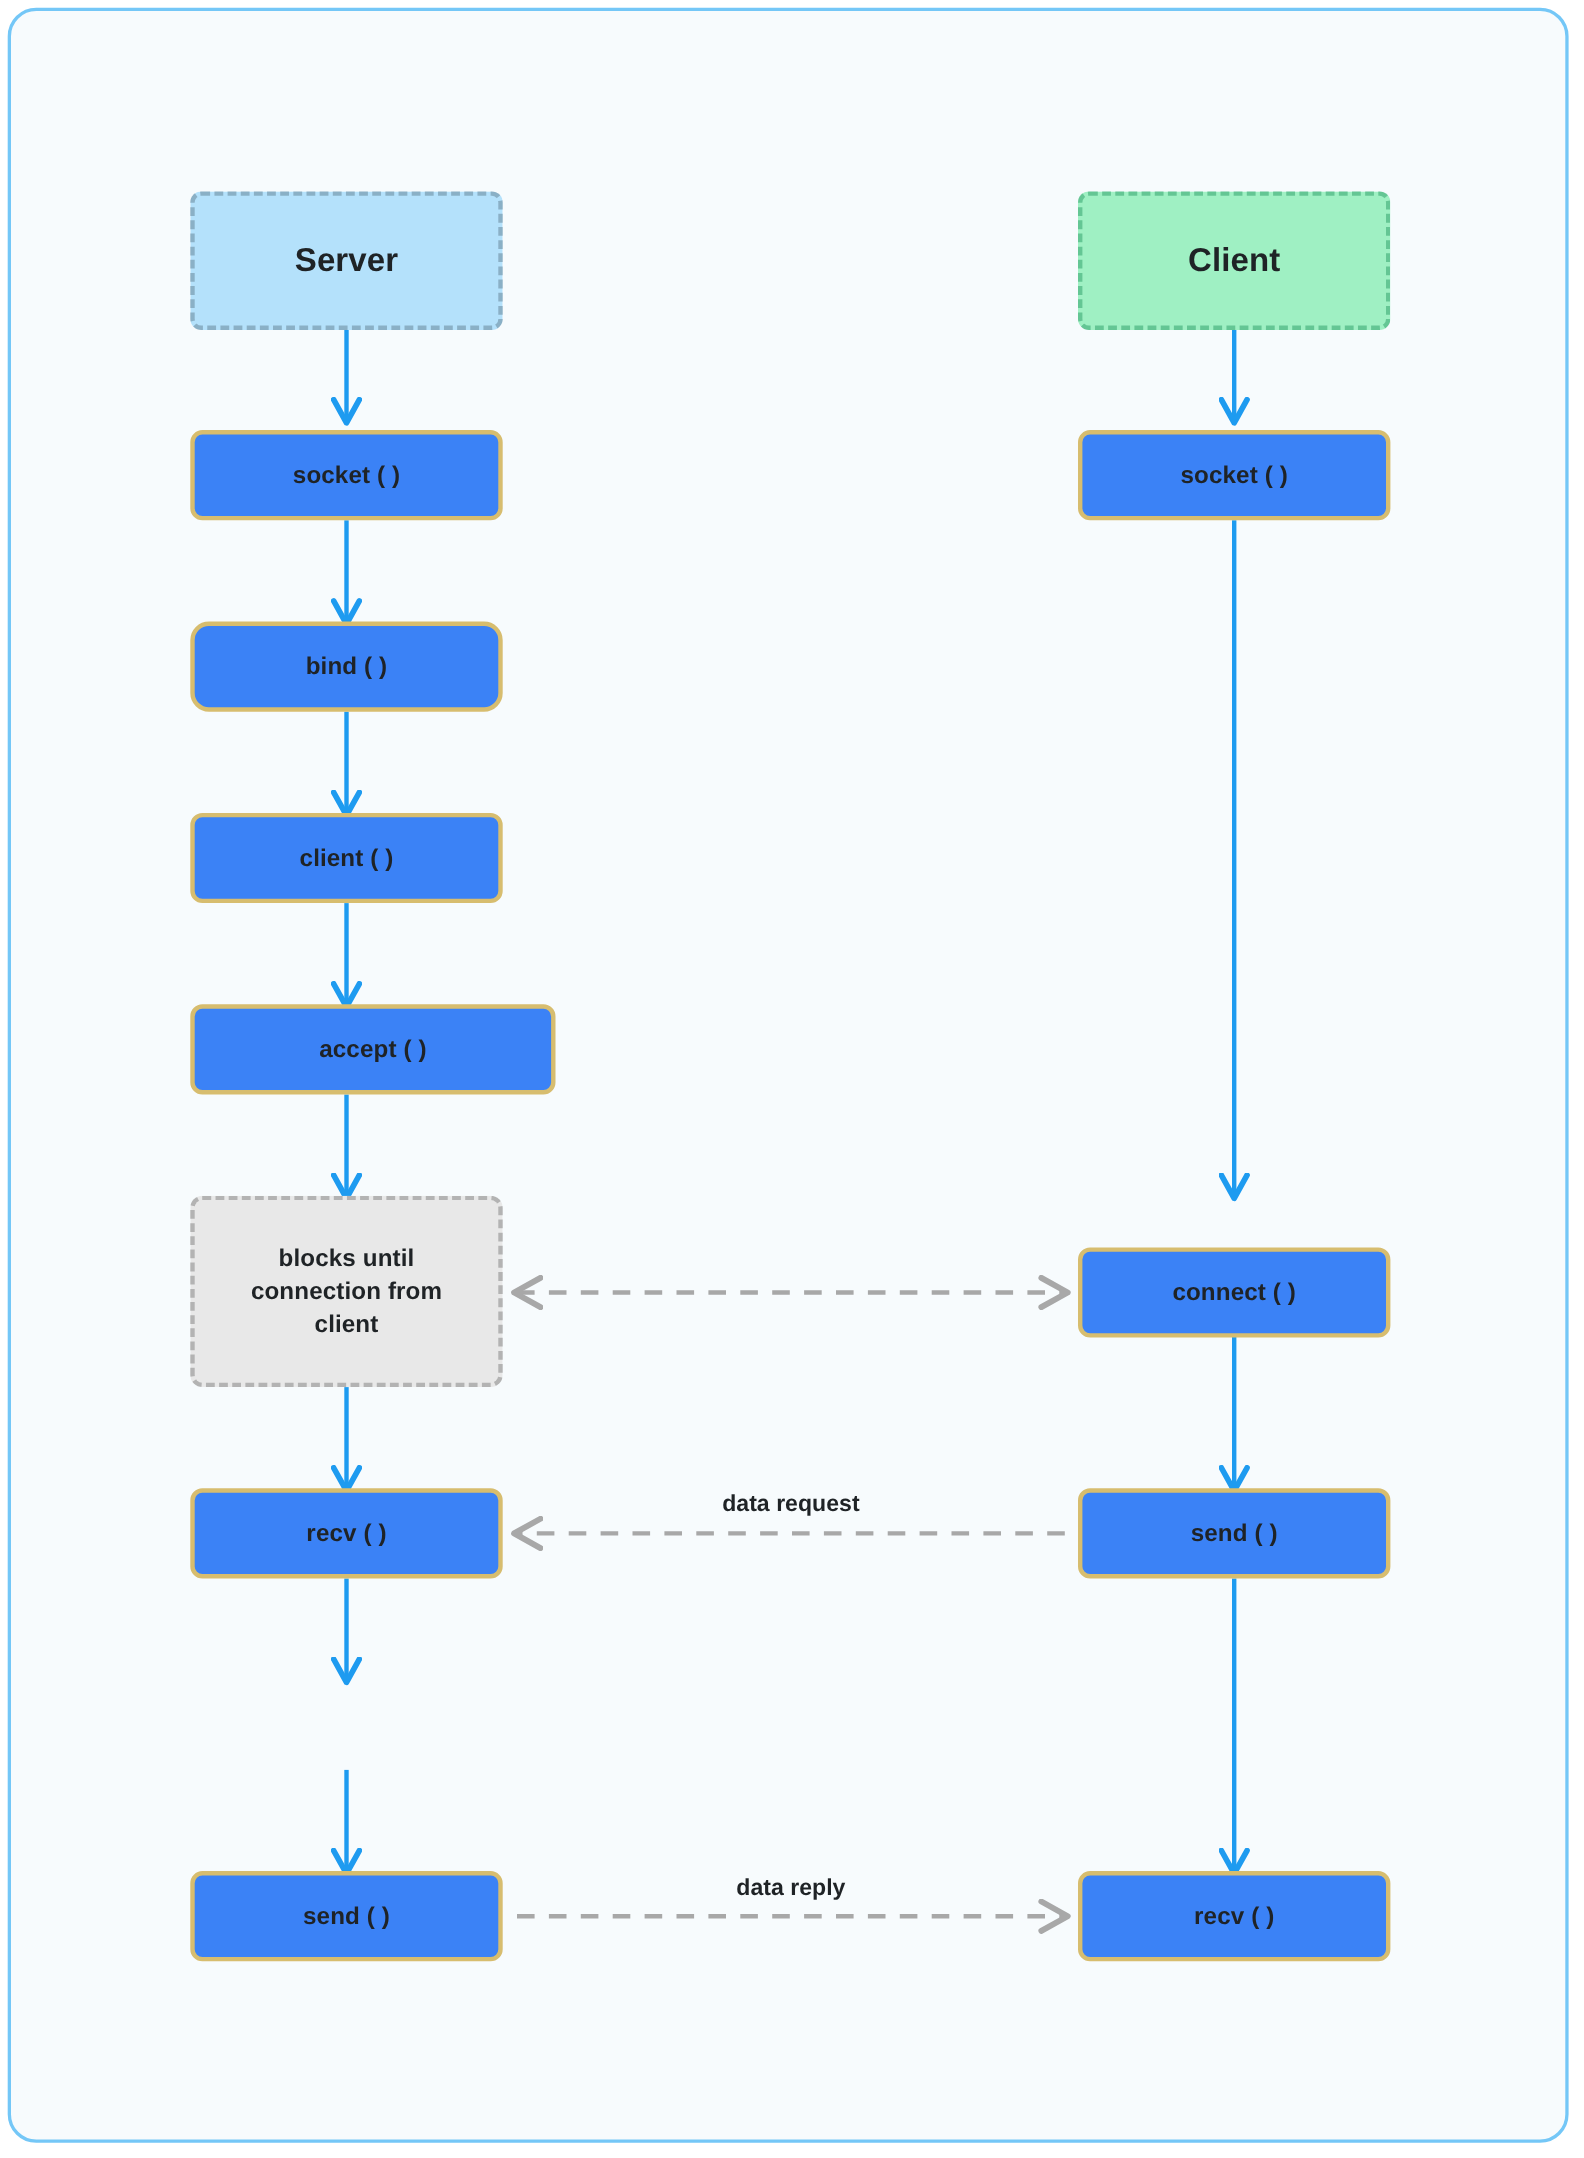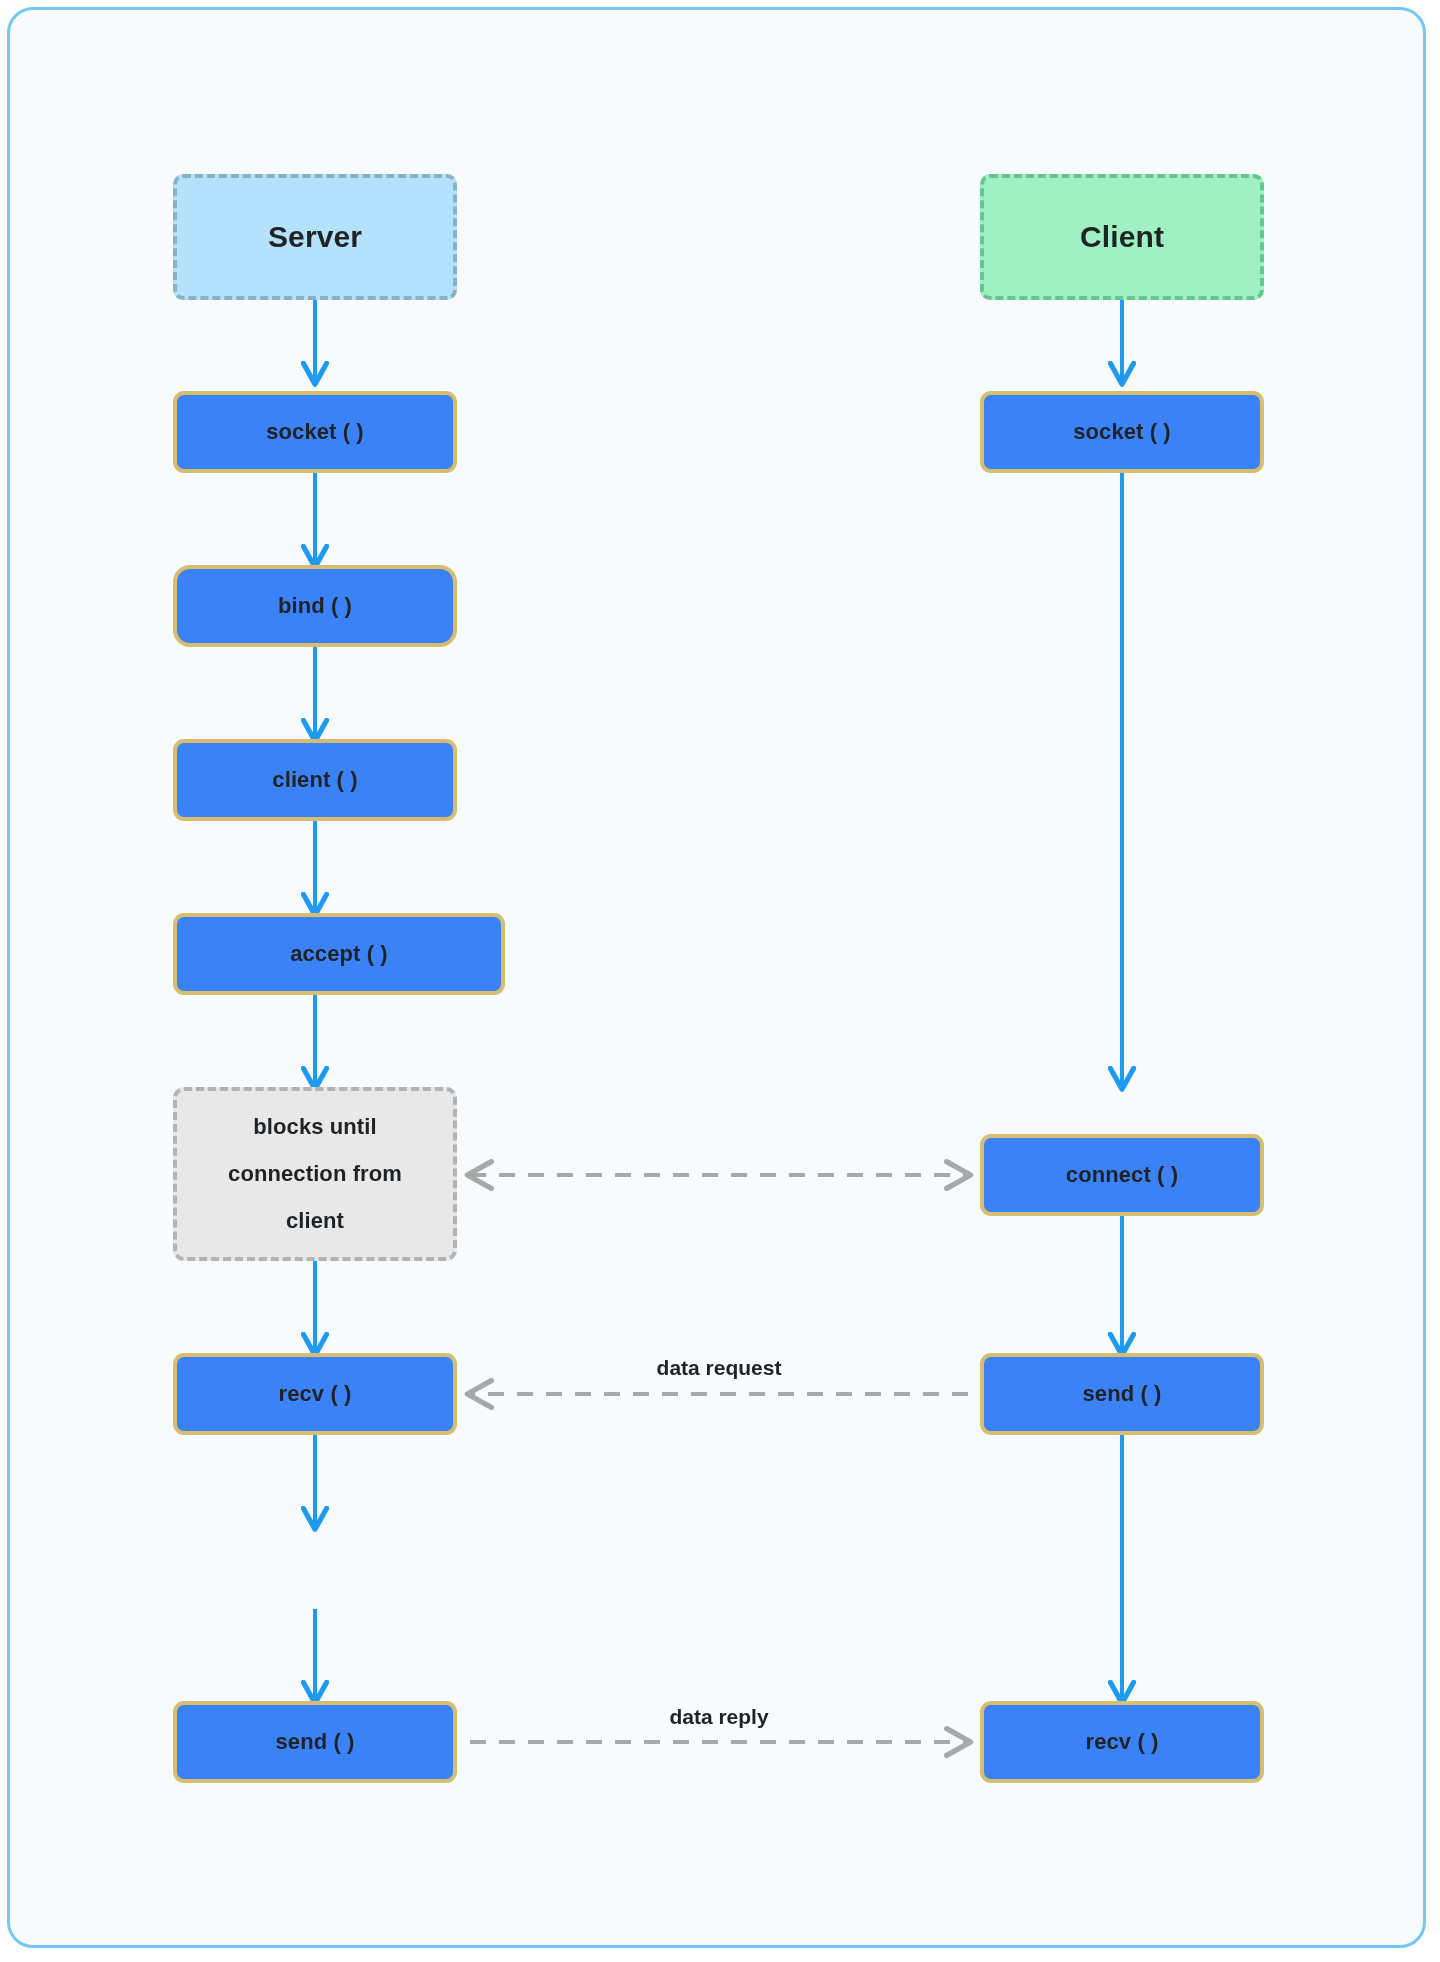"blocks until" div.node { gap: 17px -> none }
